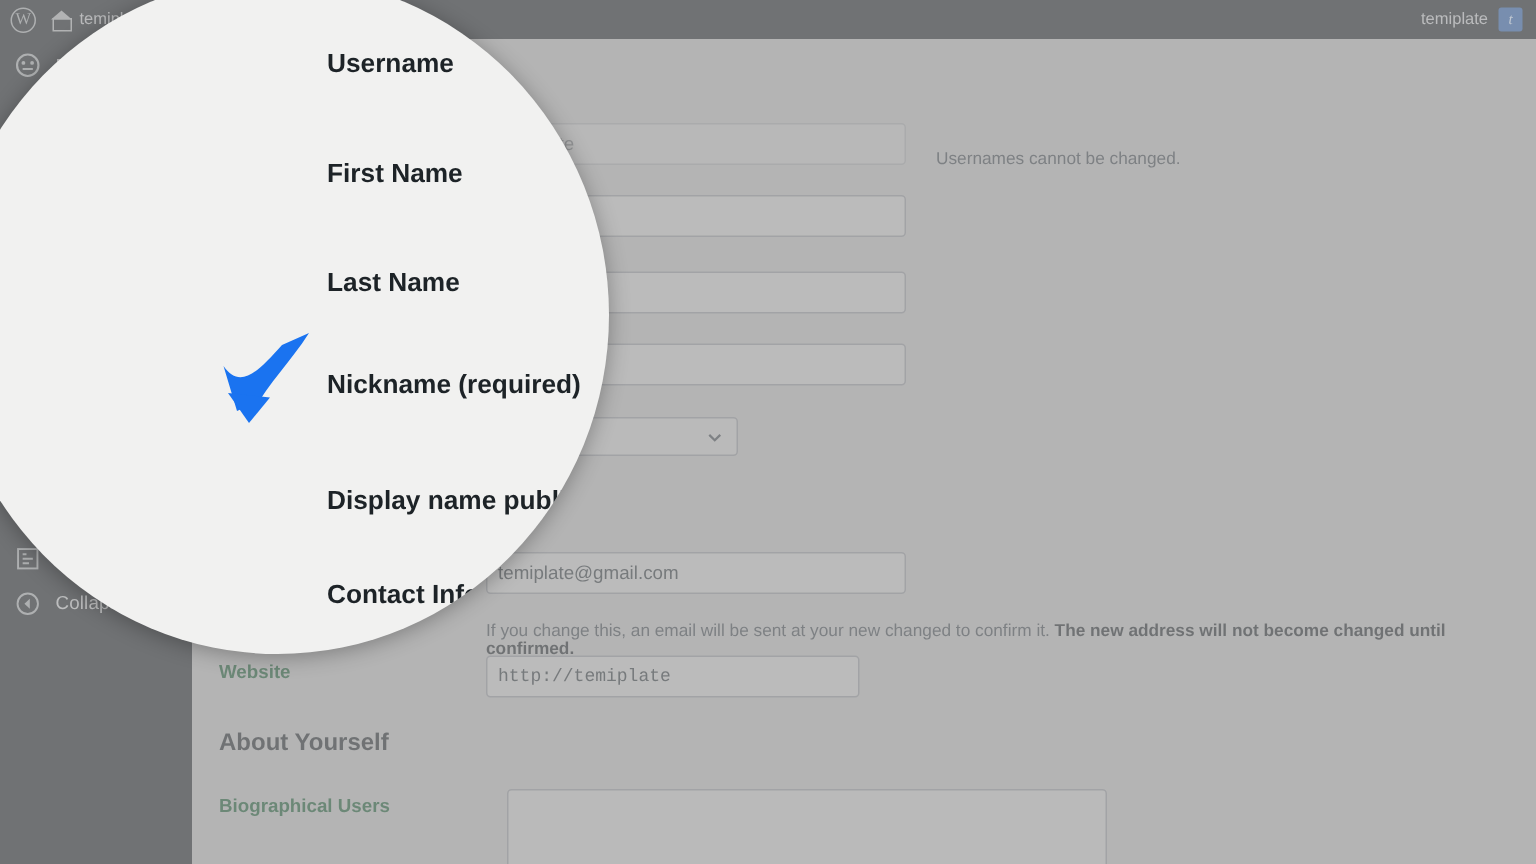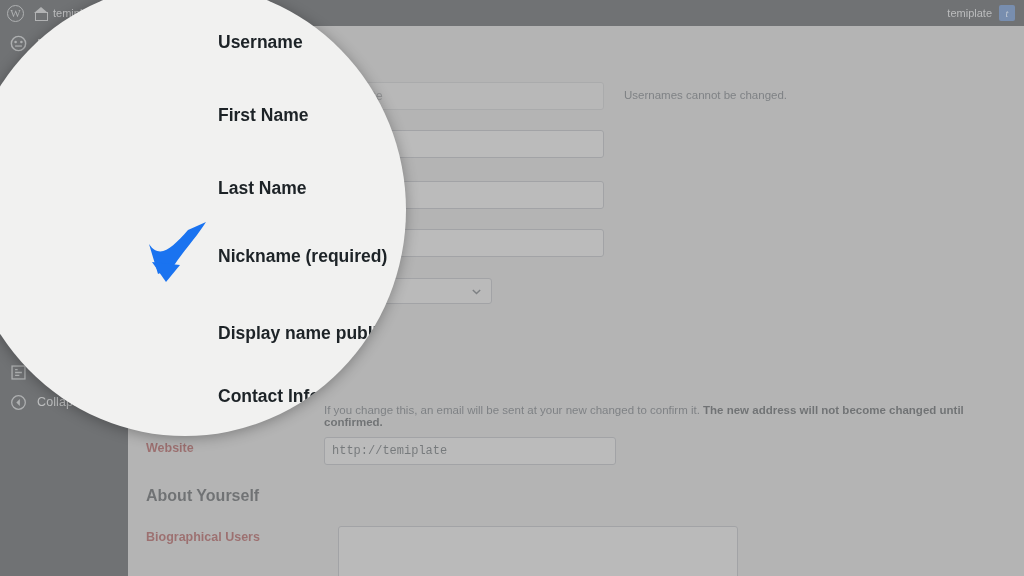"Usernames cannot be changed." .hint { margin-top: none -> 11px }
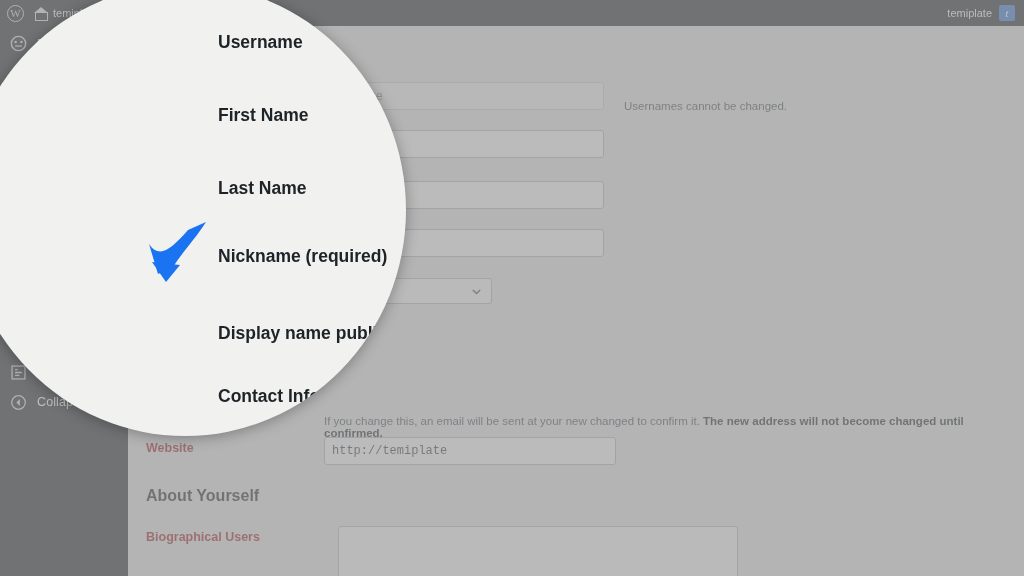"temiplate@gmail.com" div.form-row { html: none -> <div> <div>Email (required)</div> <div> <span>temiplate@gmail.com</span> </div> </div> }
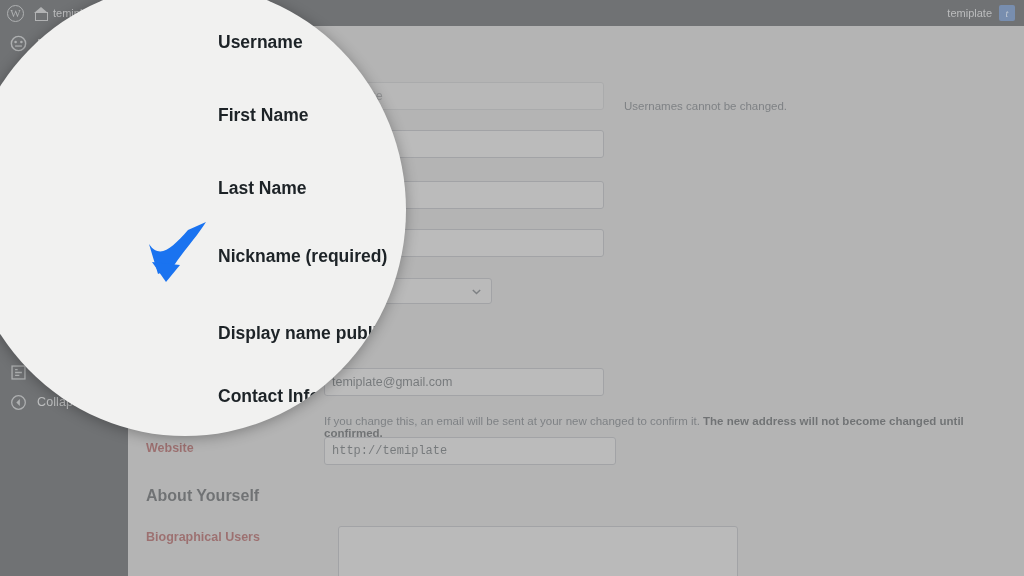"Website" .frow-label { color: #7f1d1d -> #14532d }
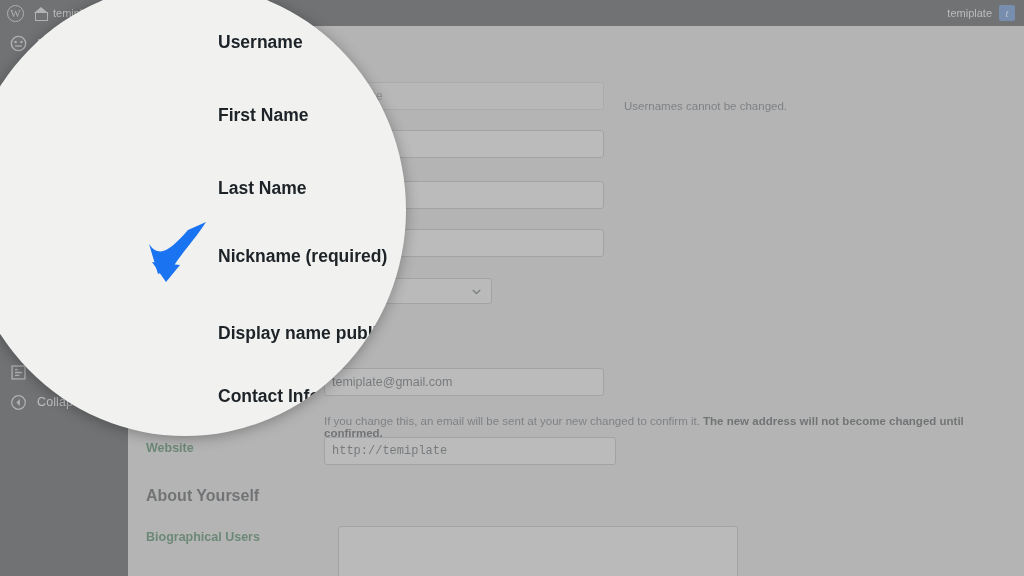"http://temiplate" div.txtinput { width: 292px -> 249px }
